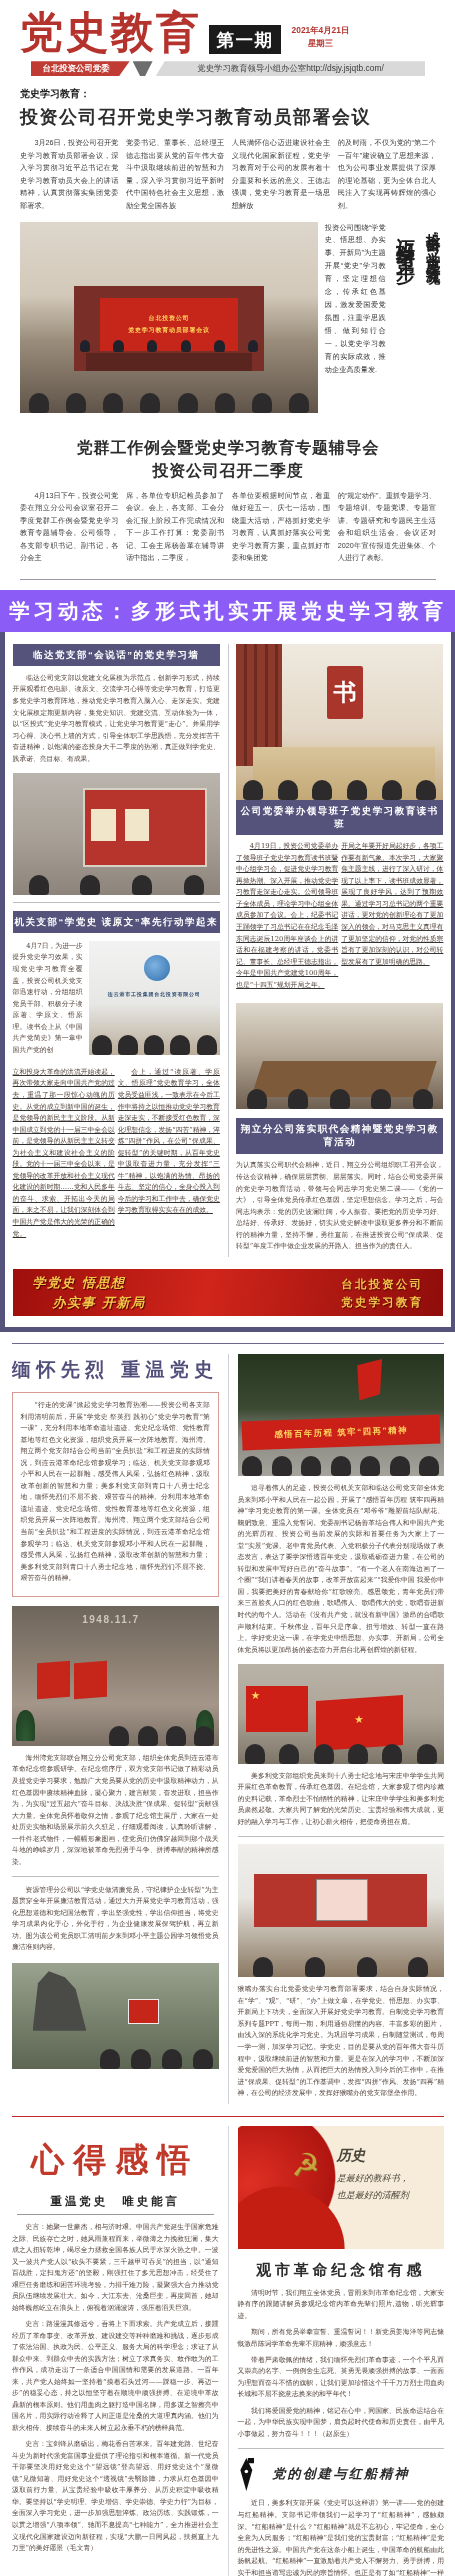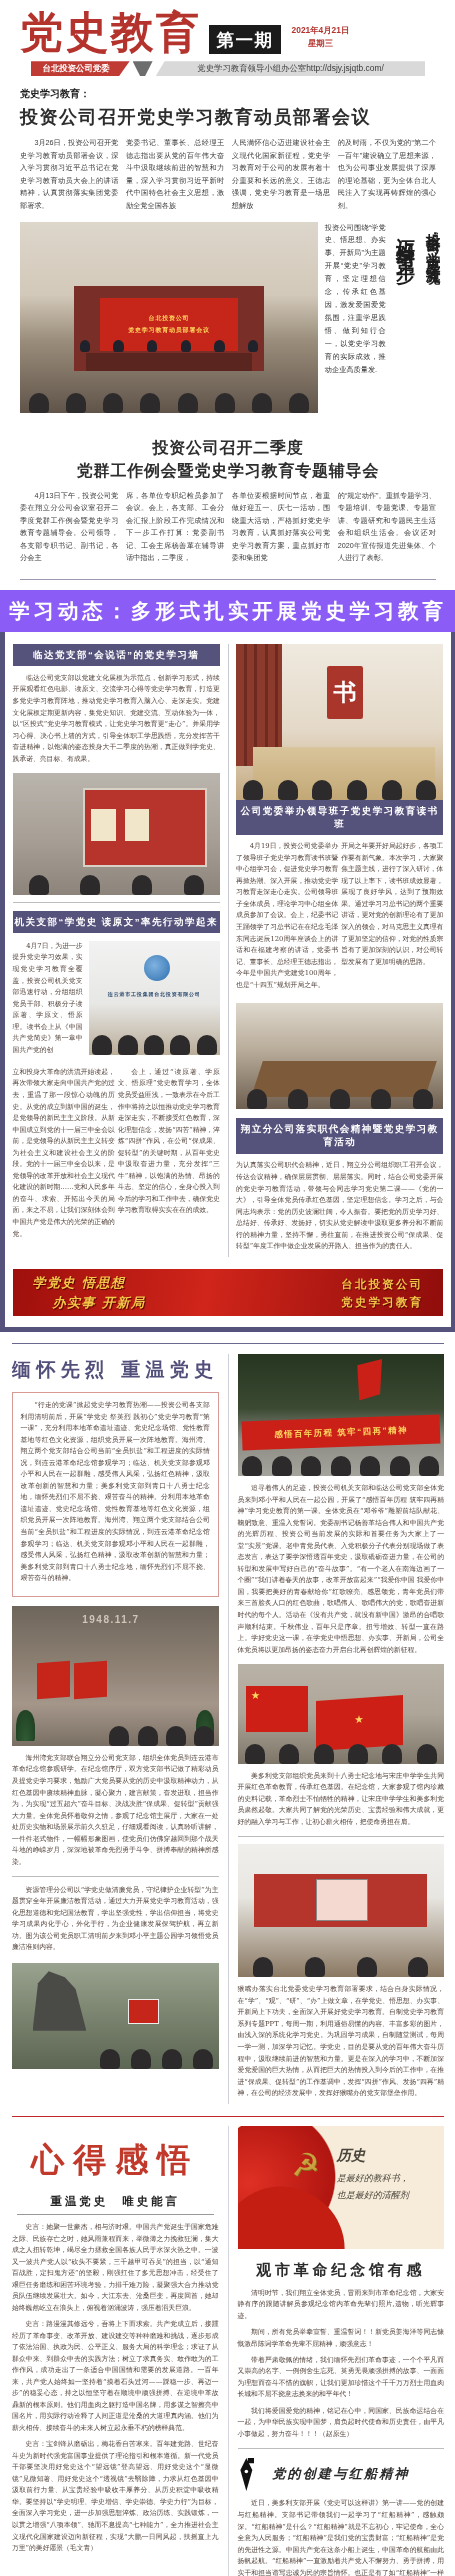"投资公司召开二季度" span { order: before "党群工作例会暨党史学习教育专题辅导会" -> after "党群工作例会暨党史学习教育专题辅导会" }
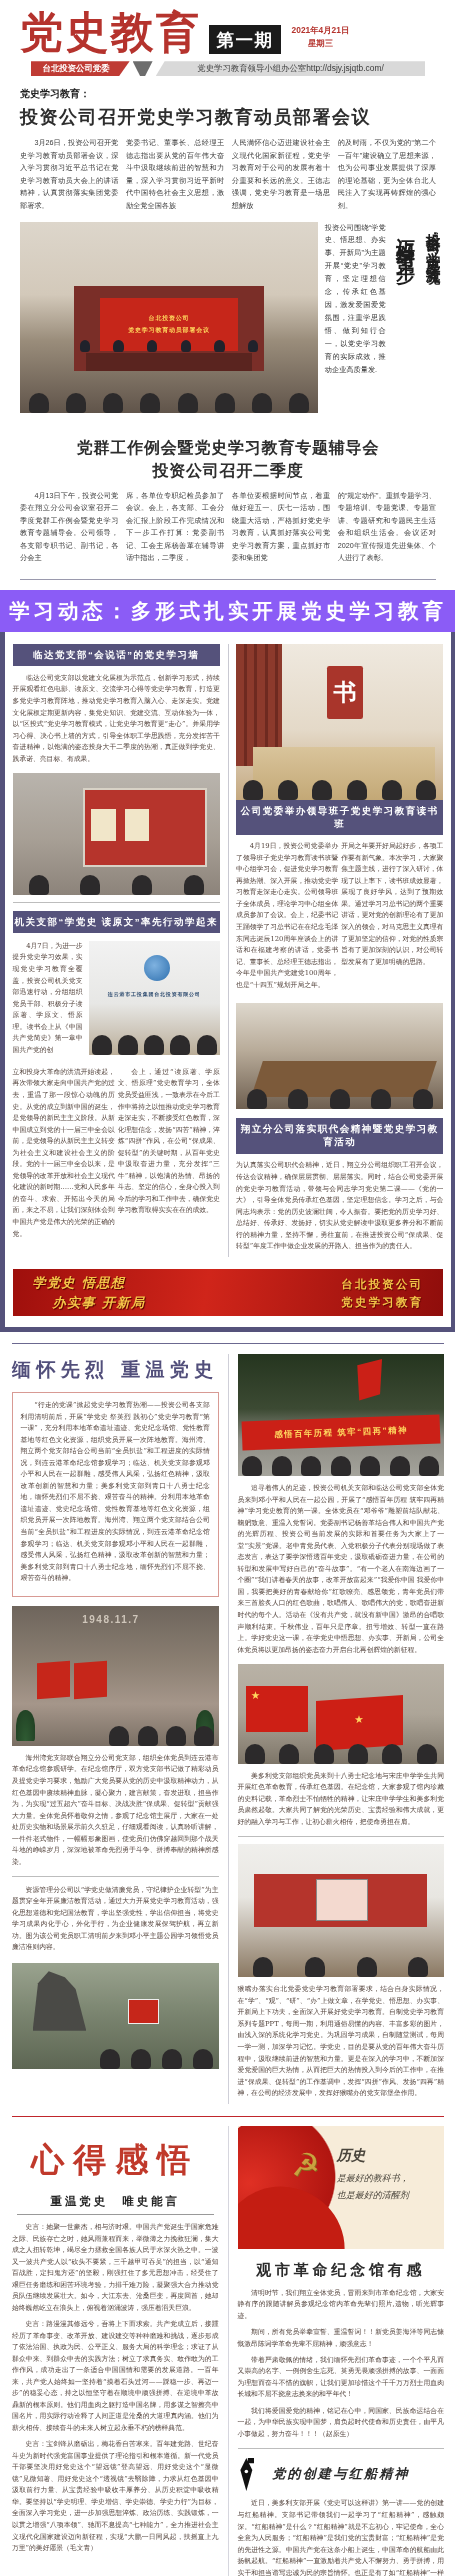"4月19日，投资公司党委举办了领导班子党史学习教育读书班暨中心组学习会，促进党史" .two-mini { text-decoration: none -> underline }
